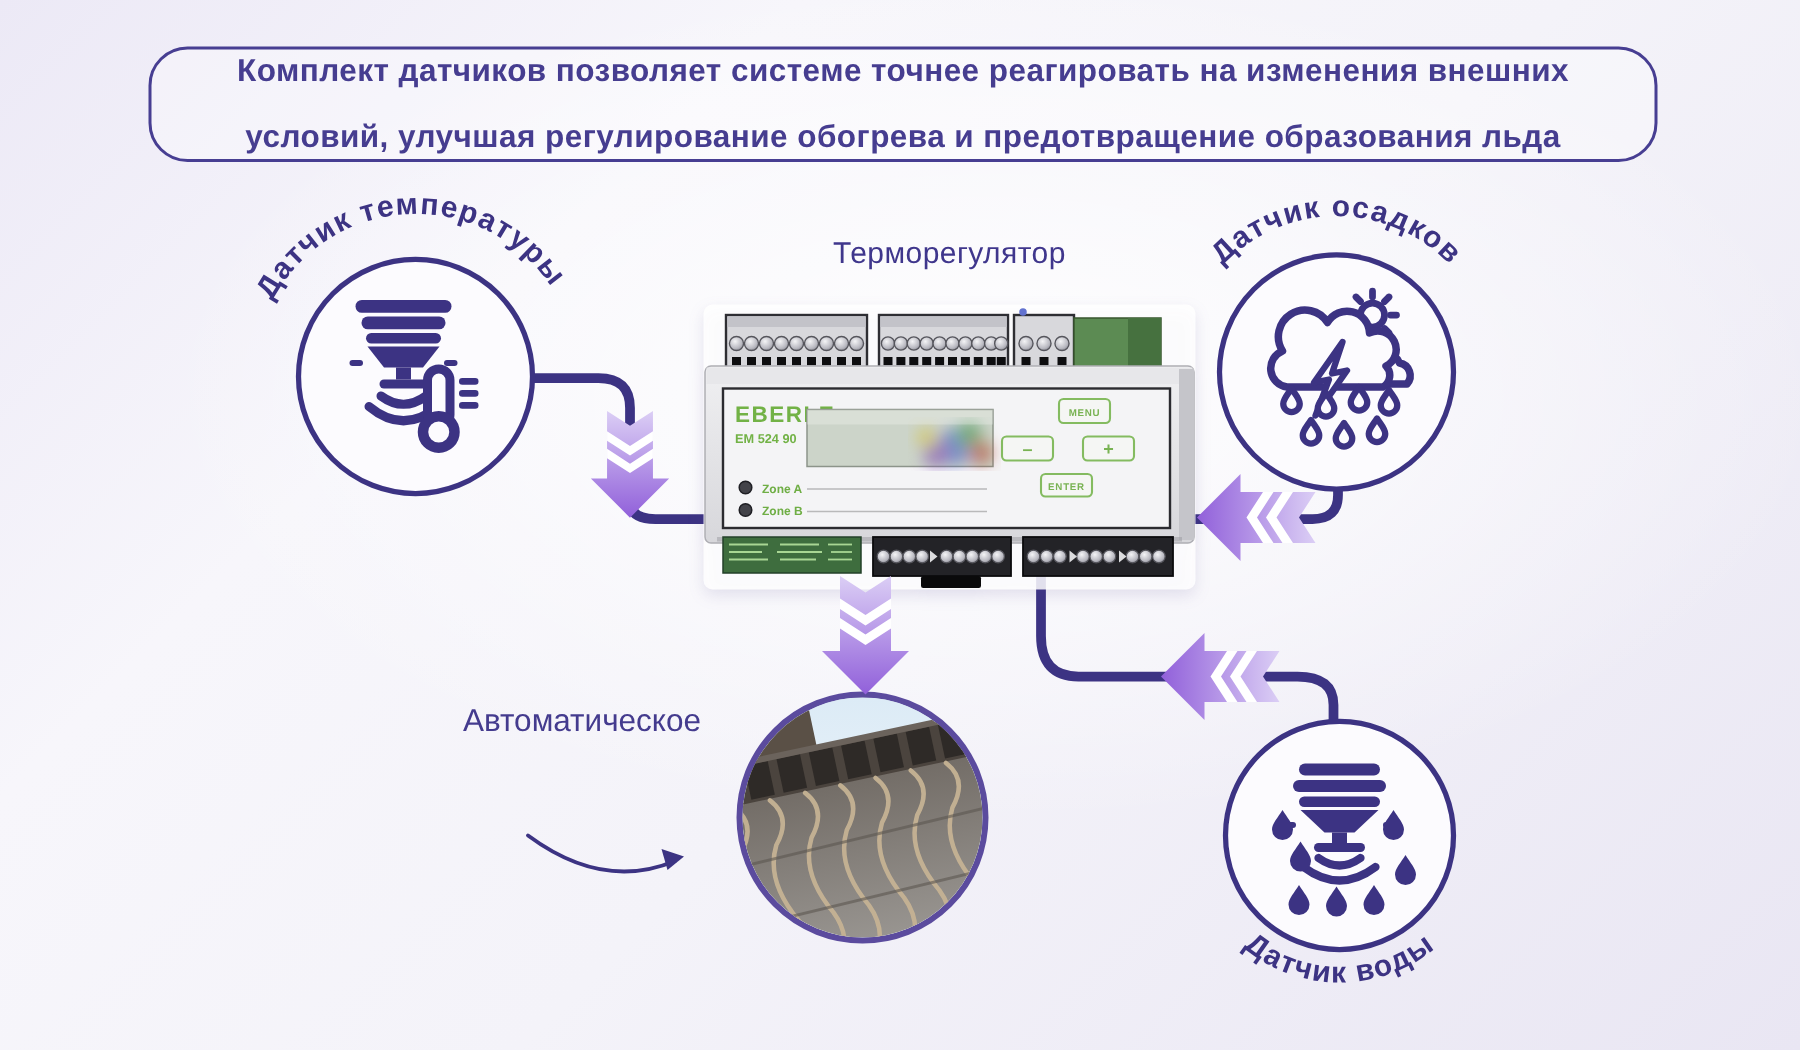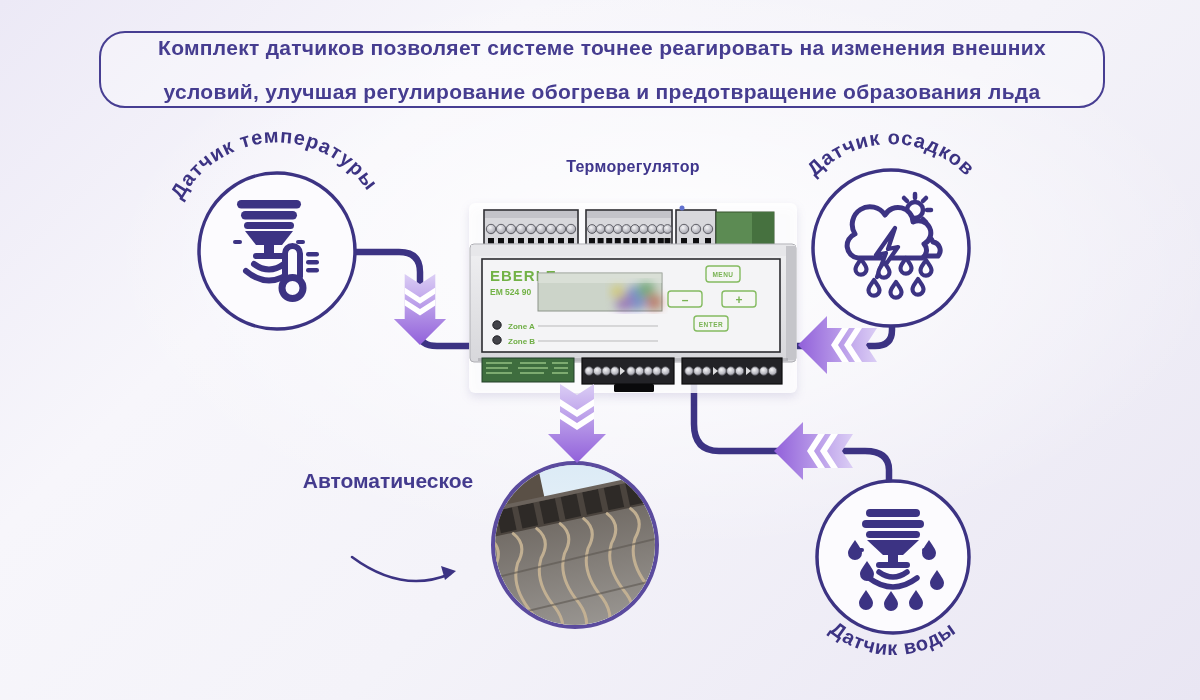"Терморегулятор" .title-thermo { font-size: 16px -> 20px; font-weight: bold -> normal }
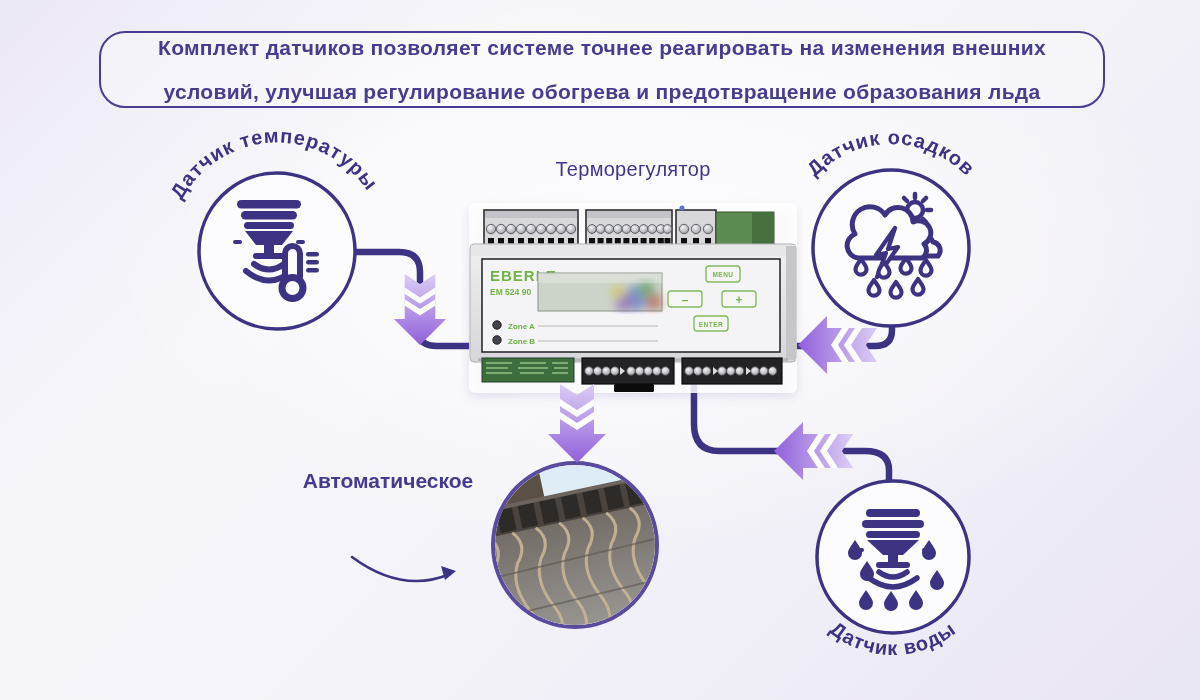"Автоматическое" .output-label { font-weight: bold -> normal }
